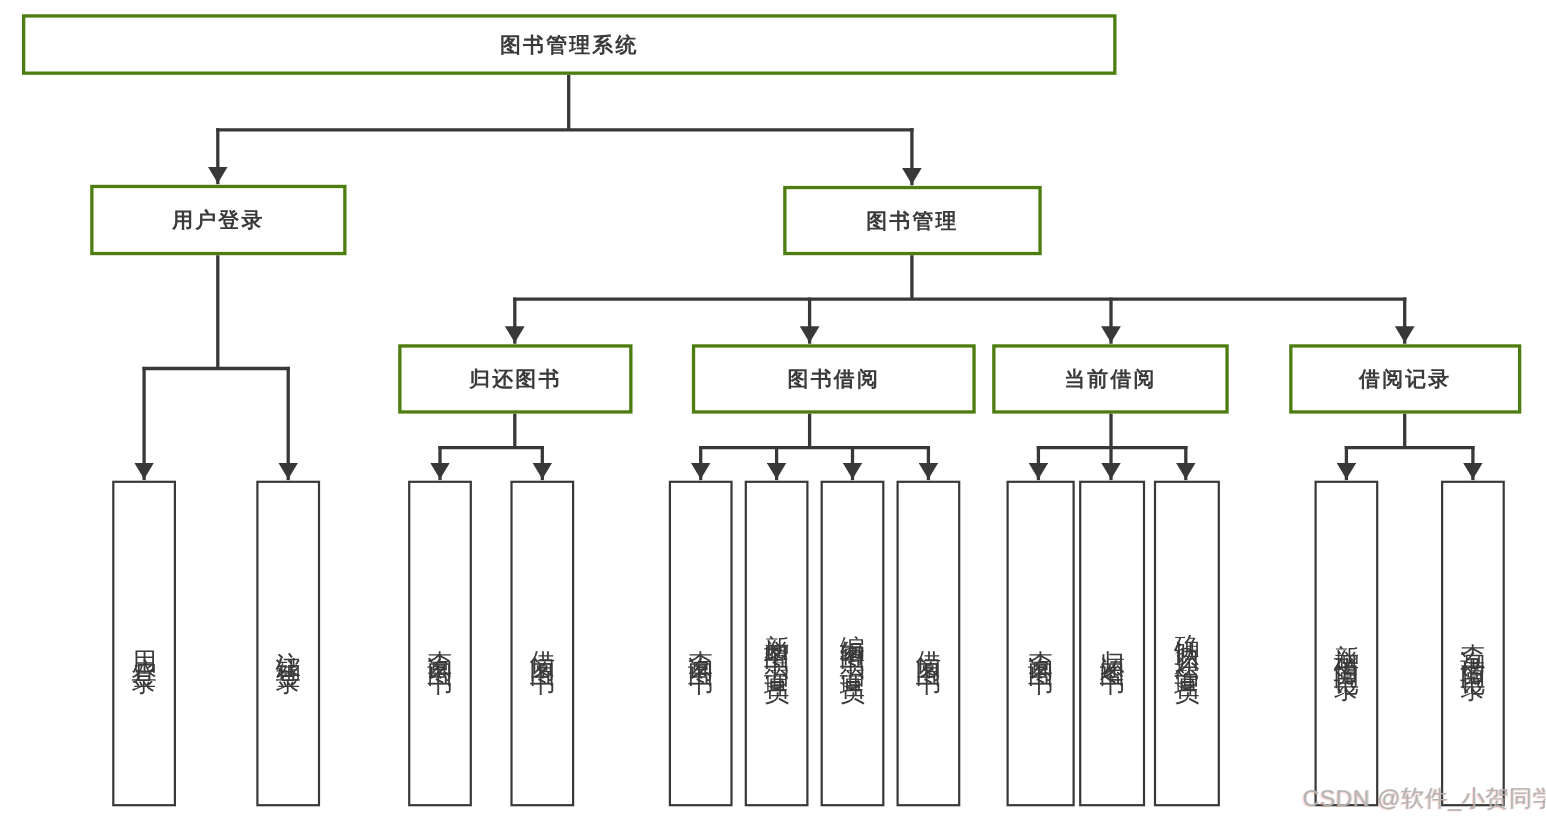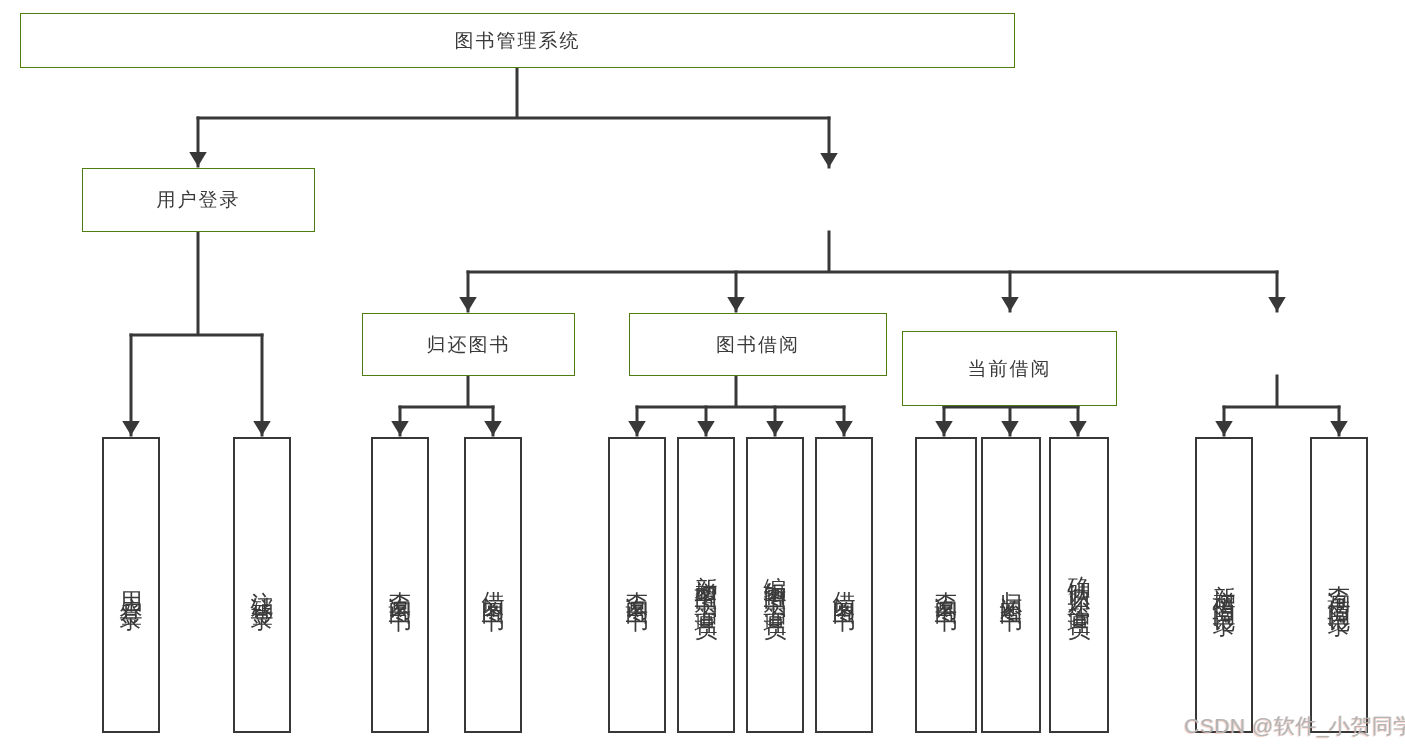"图书管理系统" .hbox { border: 1px solid #4d7c0f -> 3px solid #4d7c0f; font-weight: none -> bold }
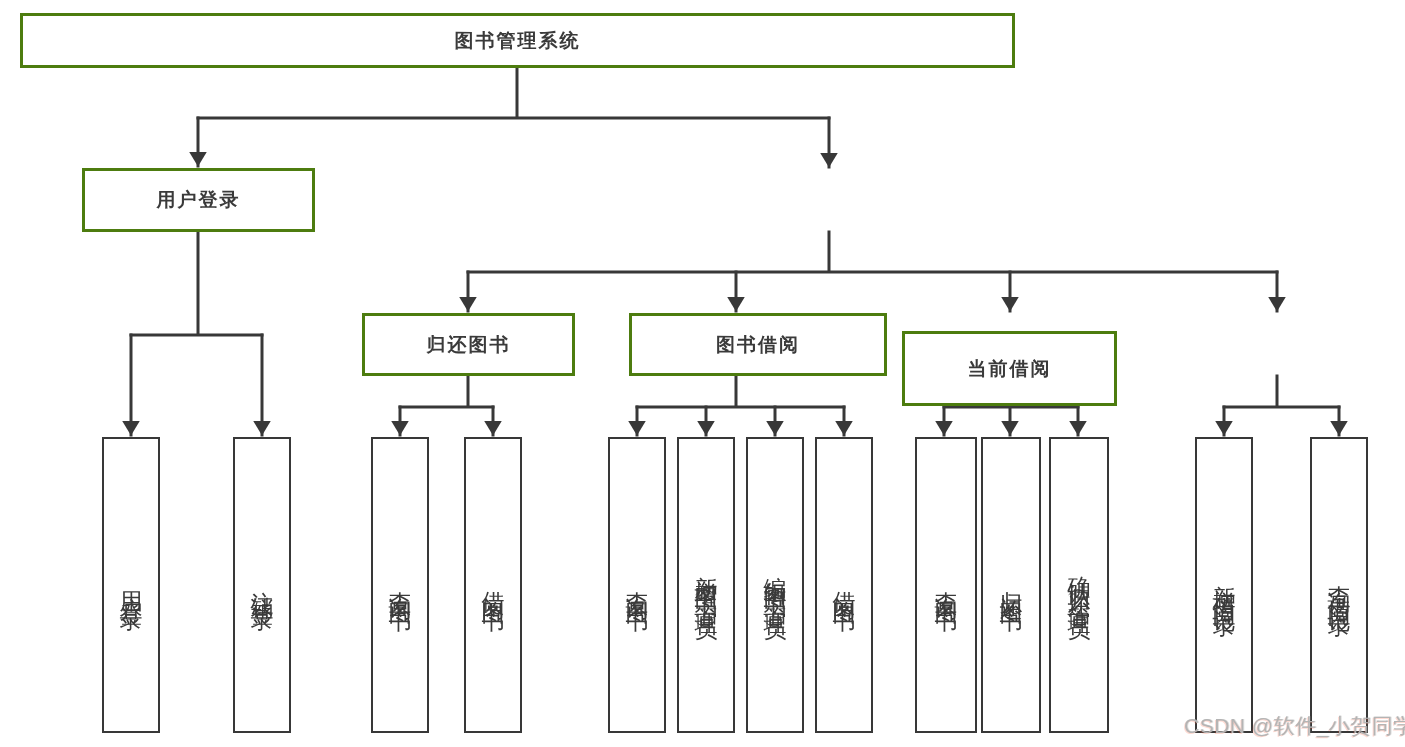"图书管理" div.hbox { html: none -> <div> <span>图书管理</span> </div> }
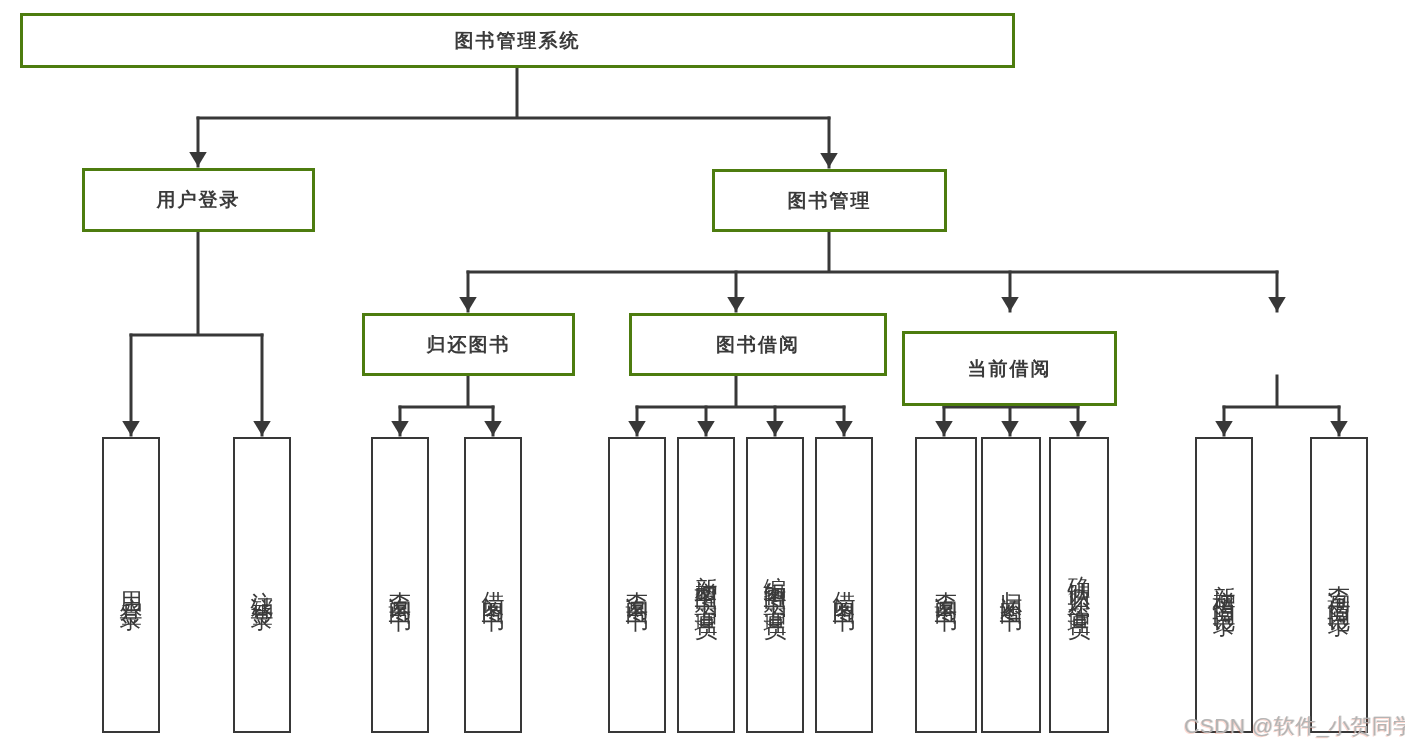"当前借阅" div.hbox { height: 75px -> 63px; top: 331px -> 313px }
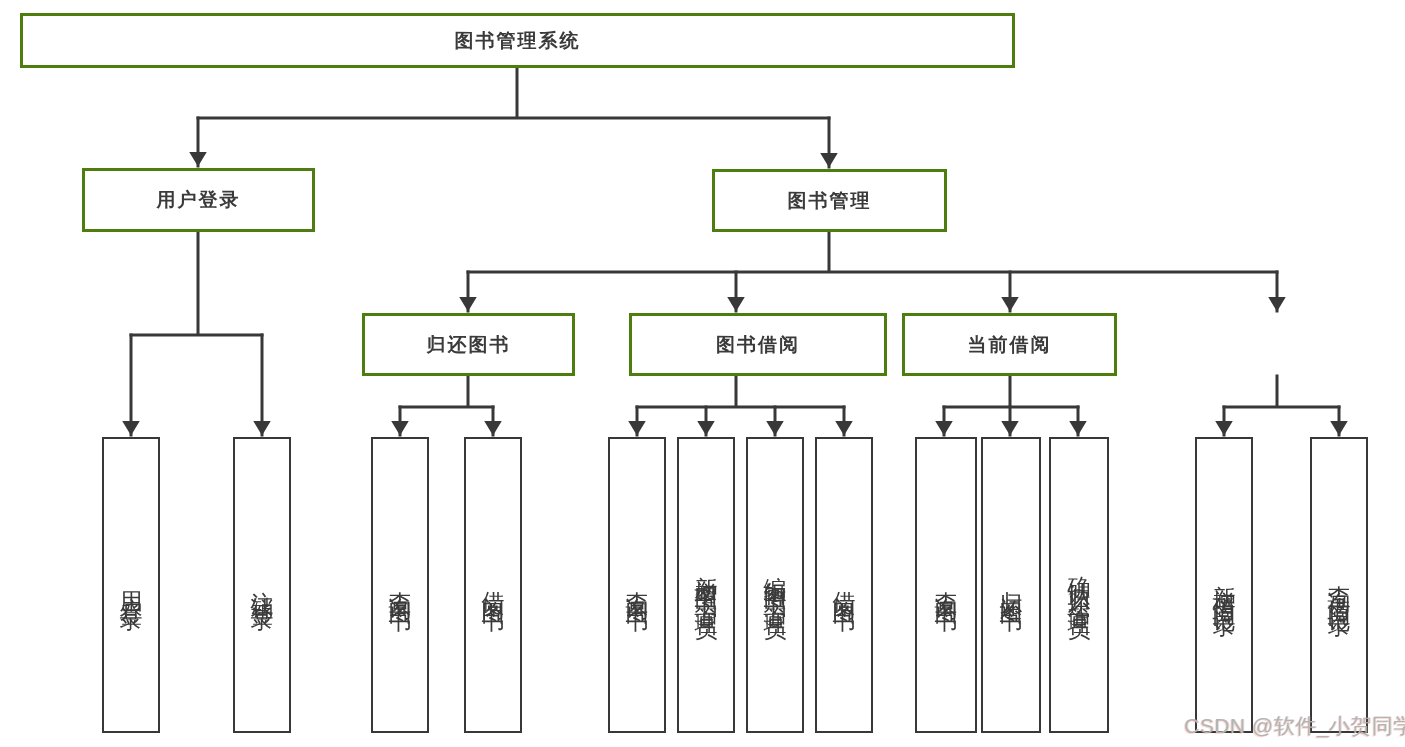"借阅记录" div.hbox { html: none -> <div> <span>借阅记录</span> </div> }
